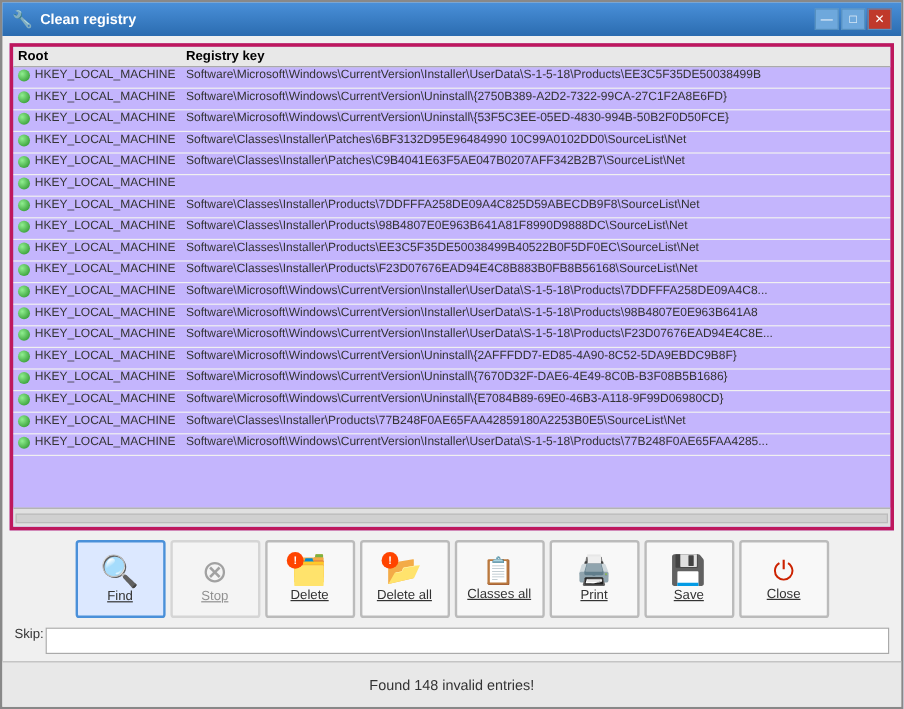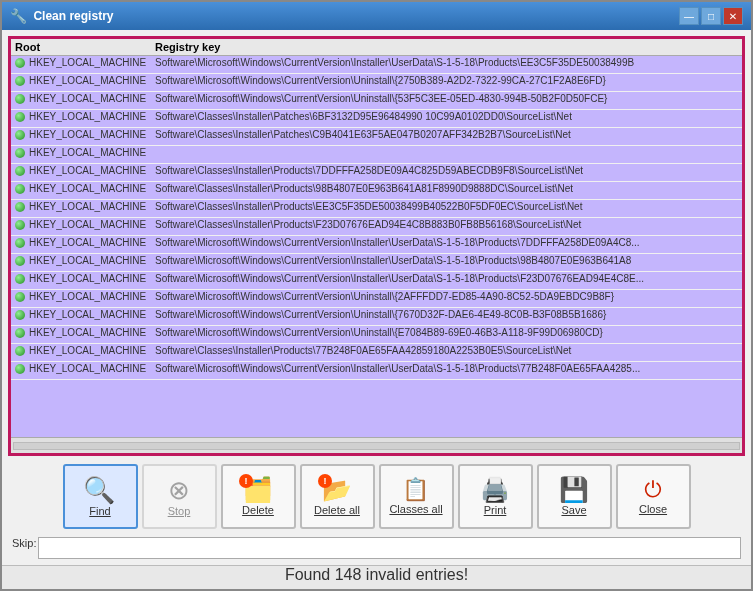"Found 148 invalid entries!" .status-bar { align-items: none -> center; font-size: 16px -> 12px; height: 24px -> 38px }
